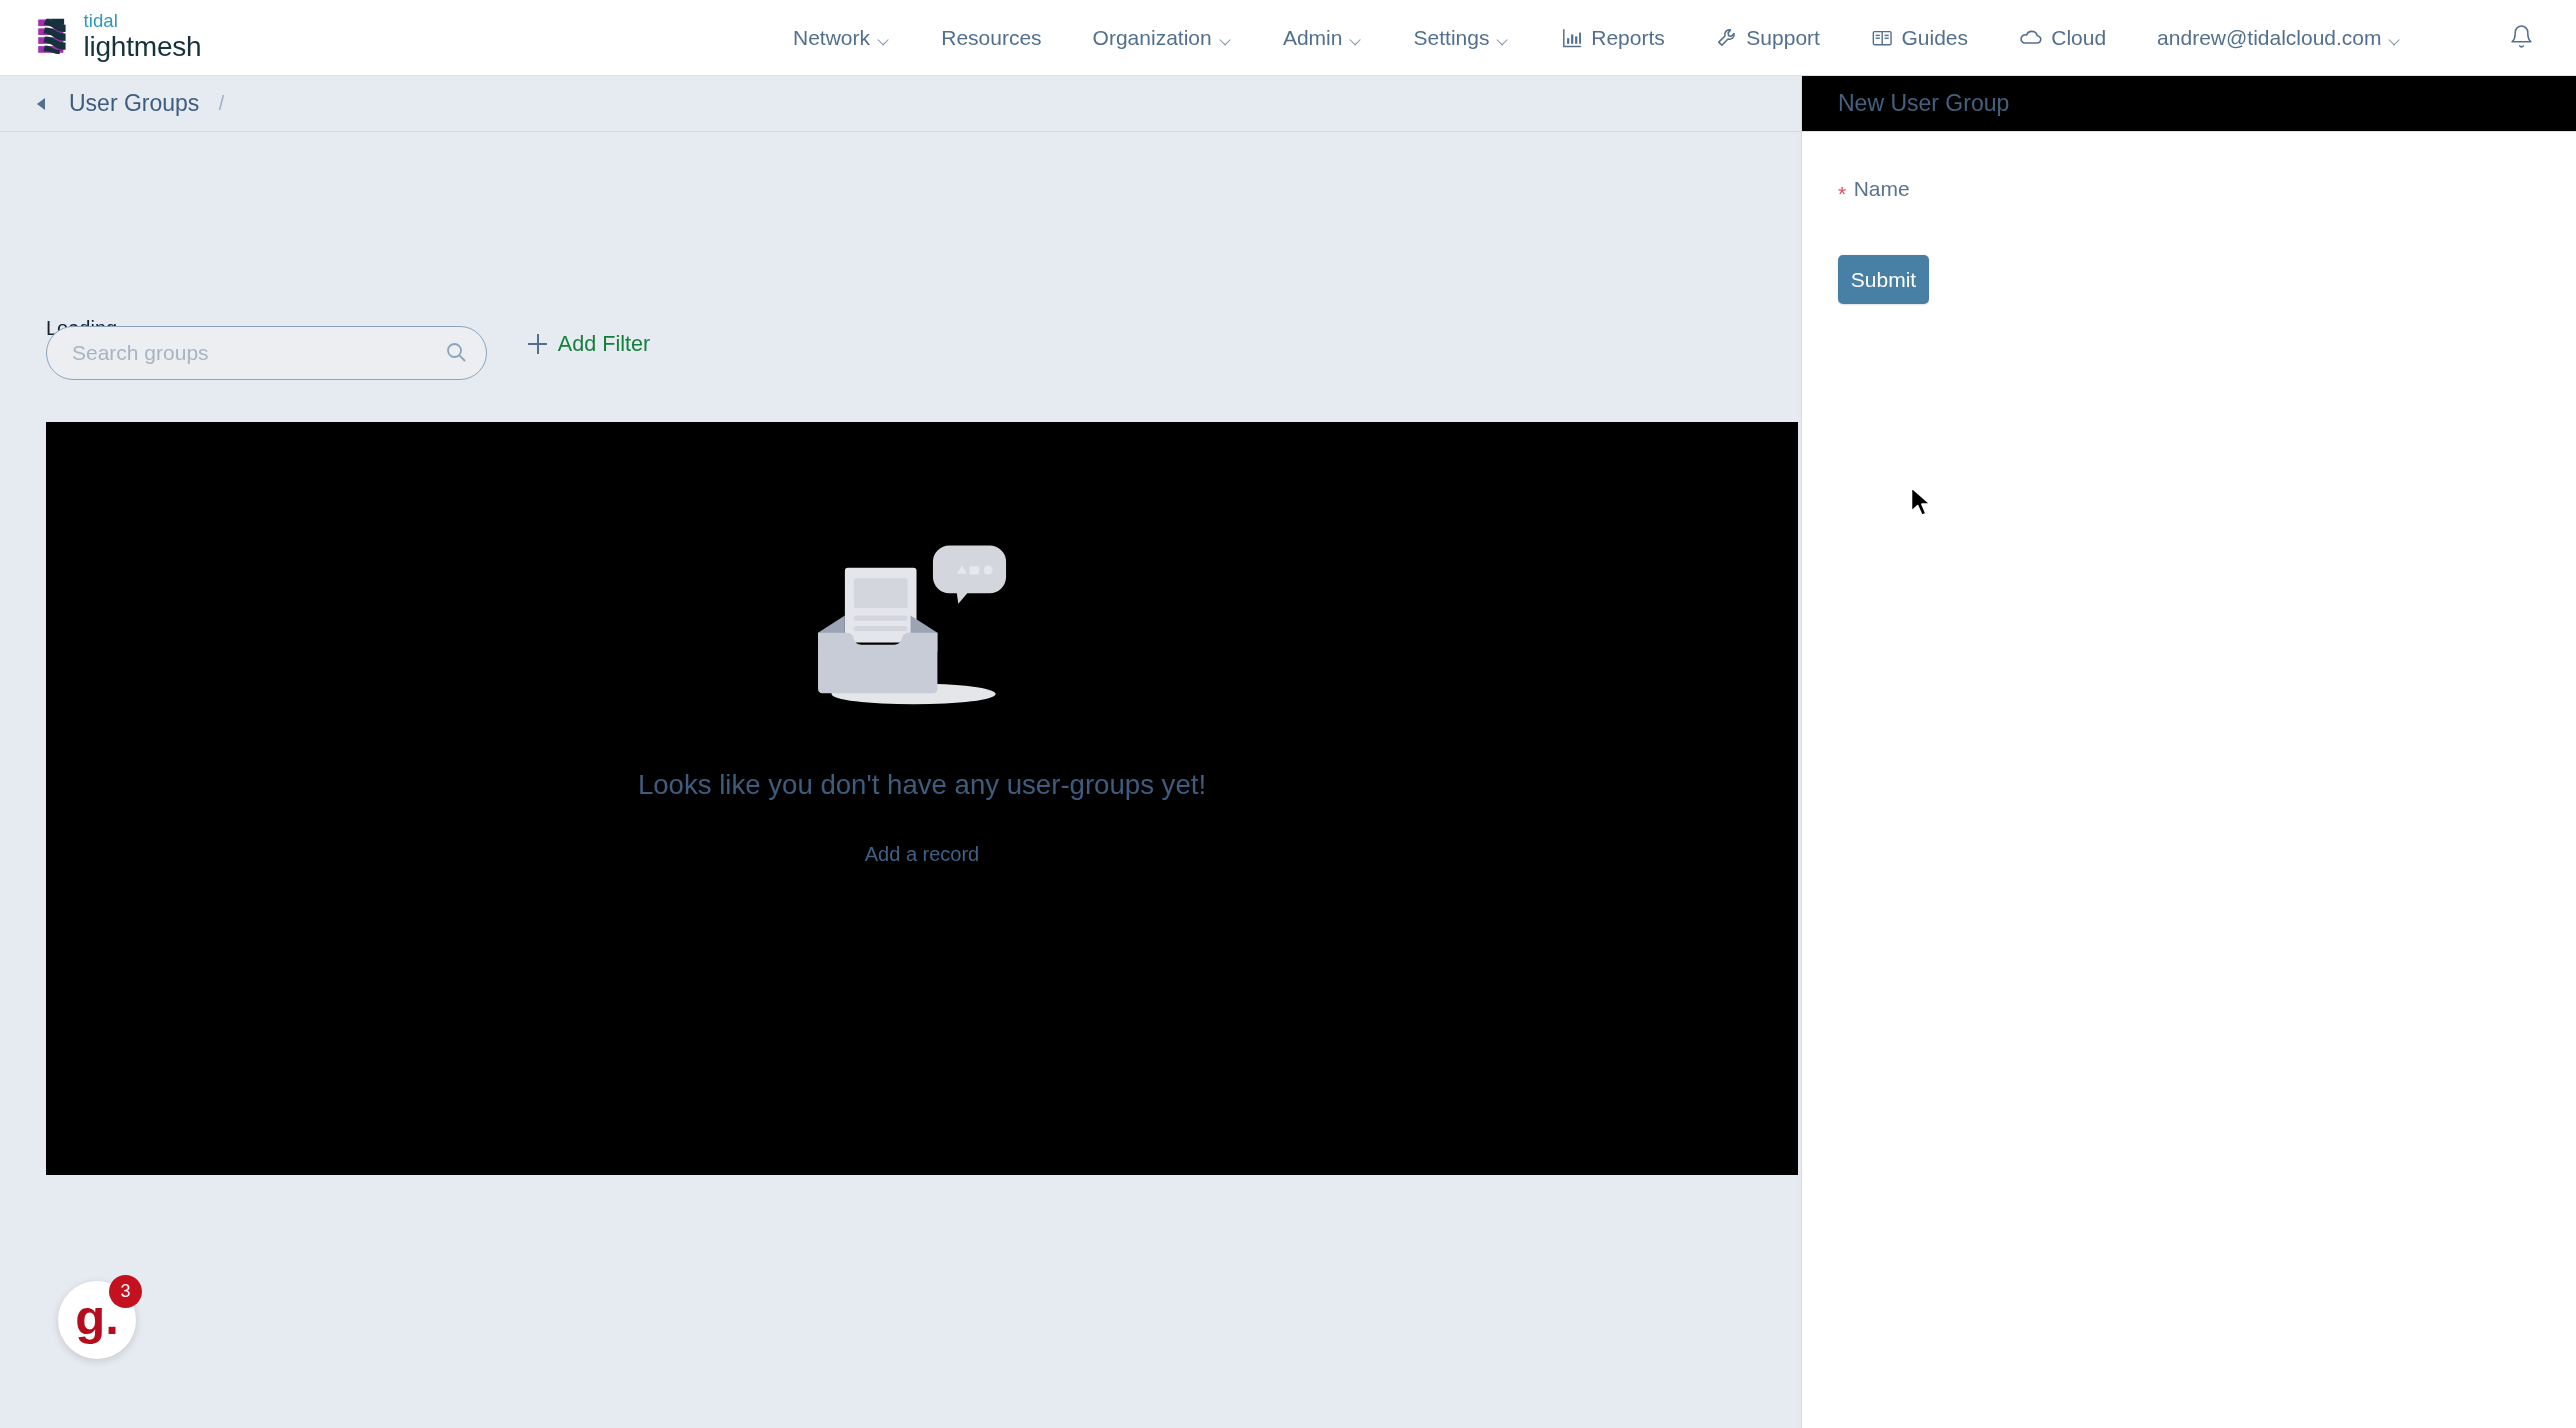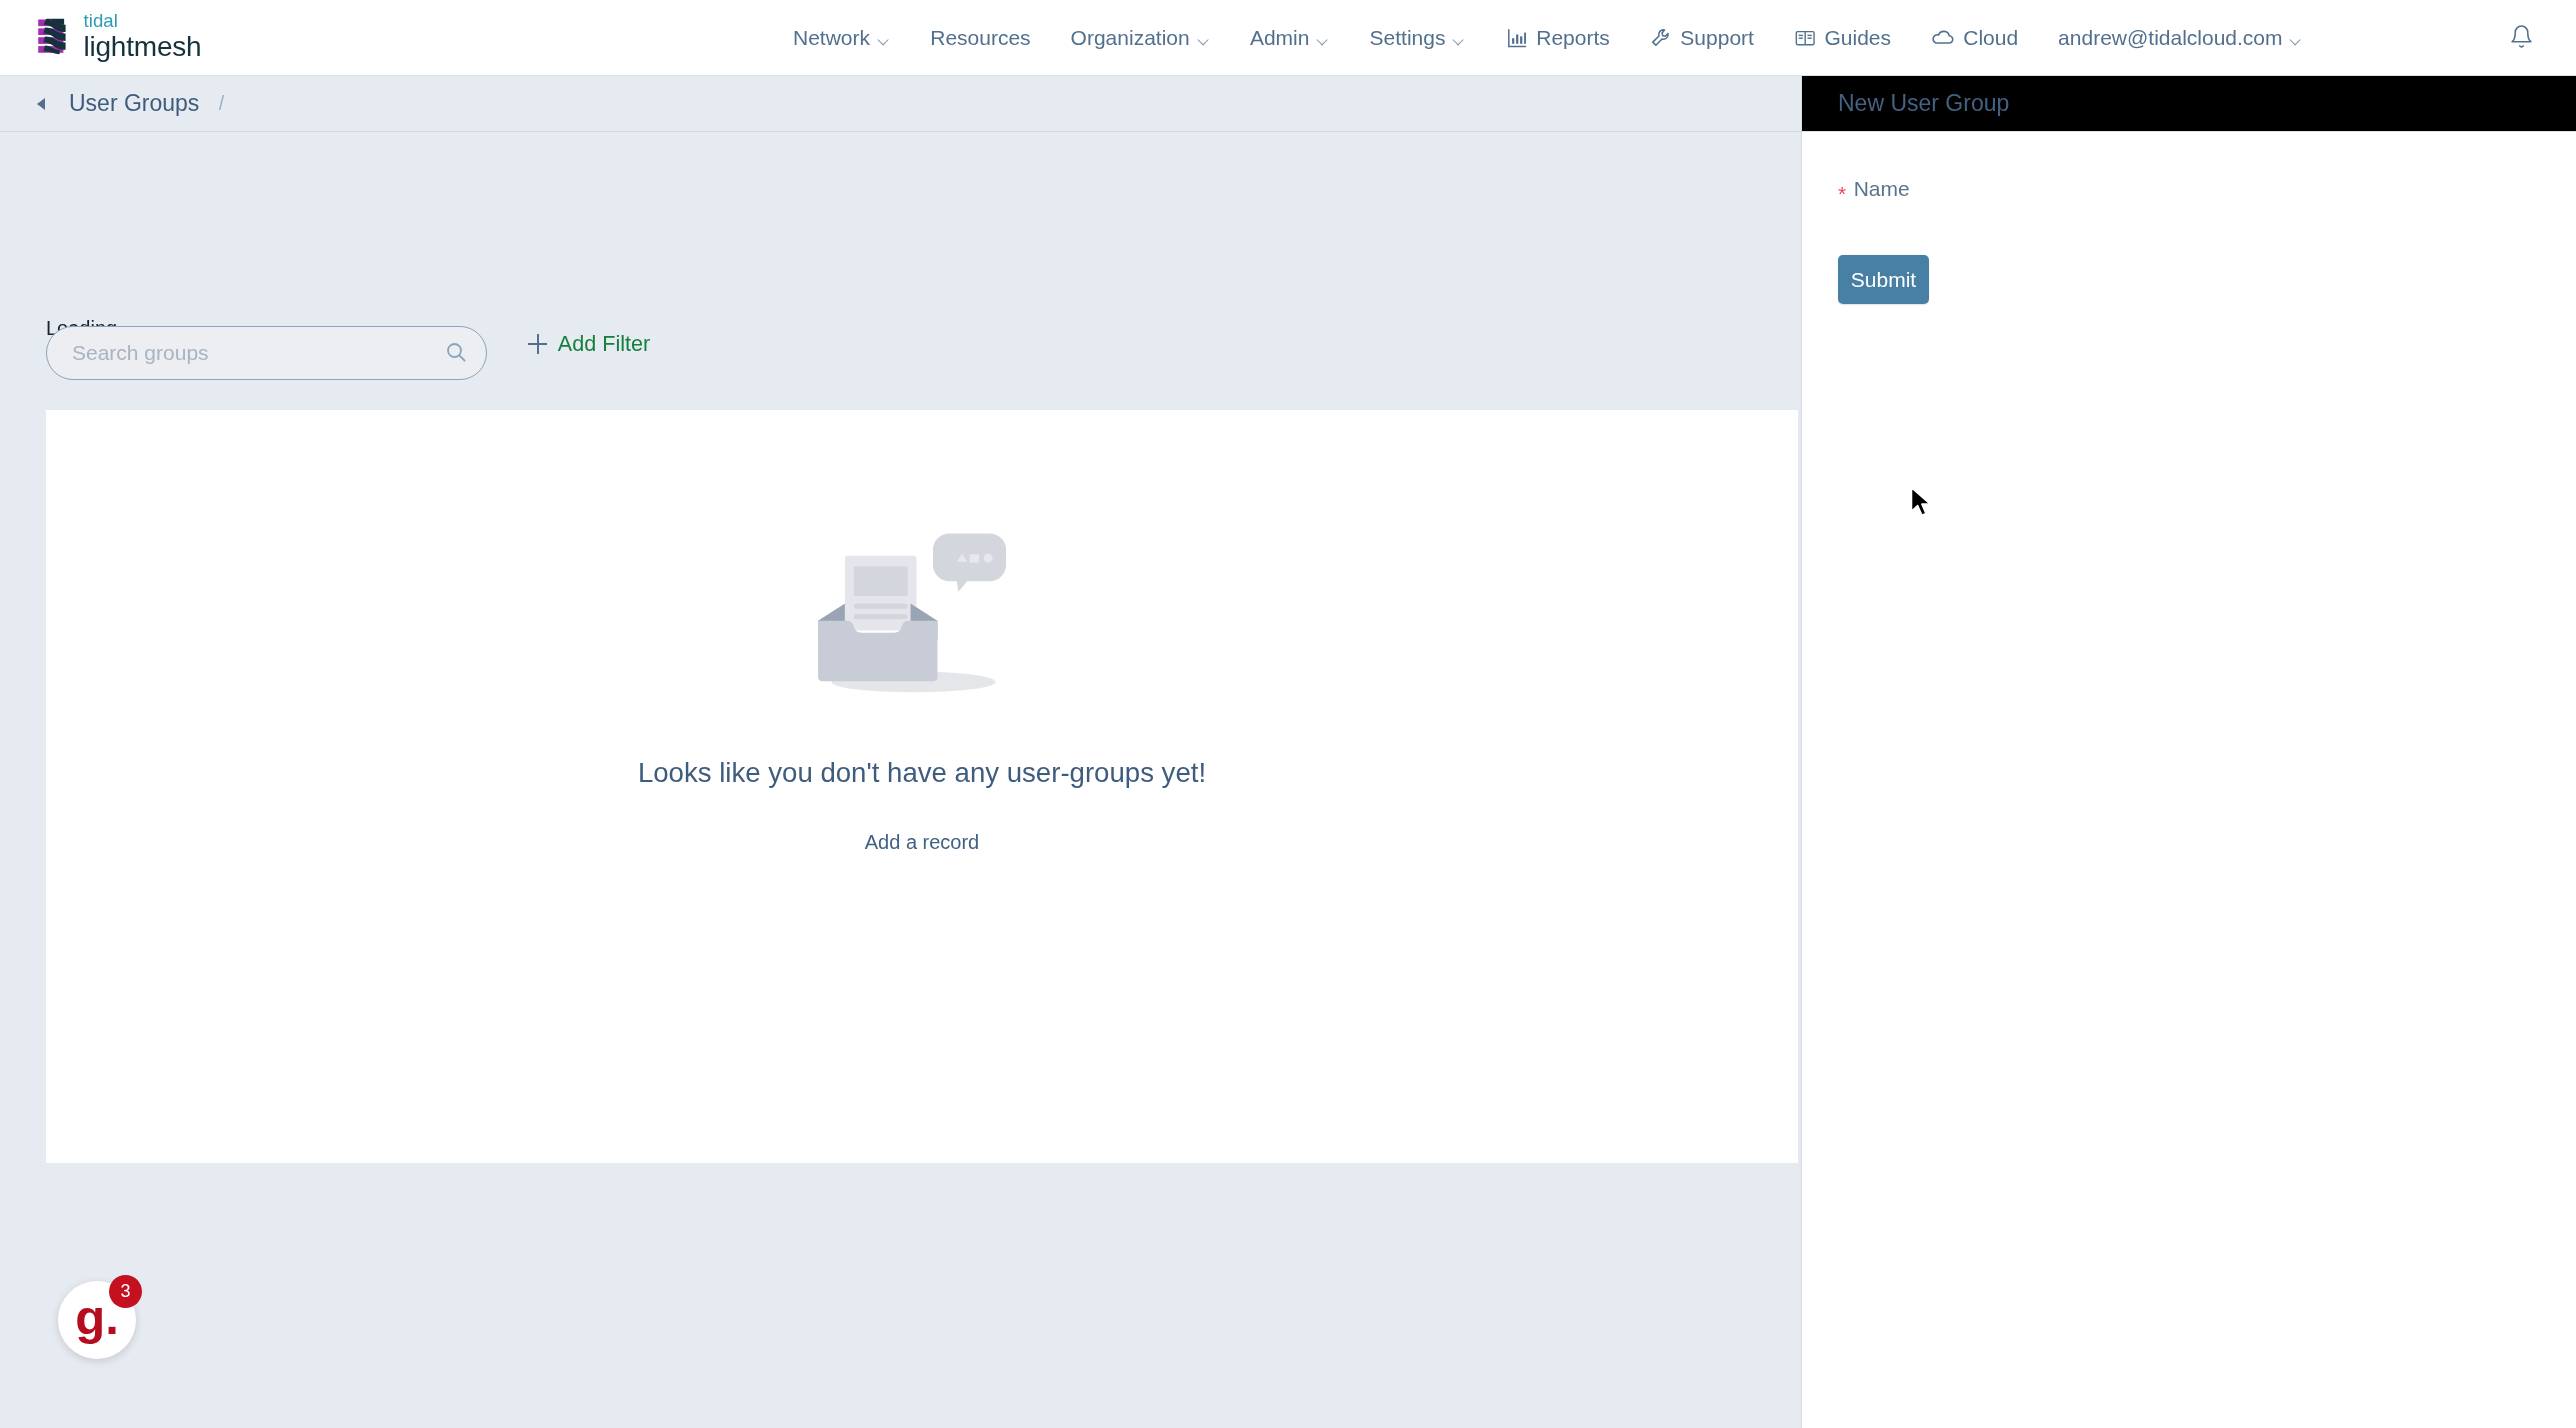"Network" .navitems { gap: 4px -> 15px }
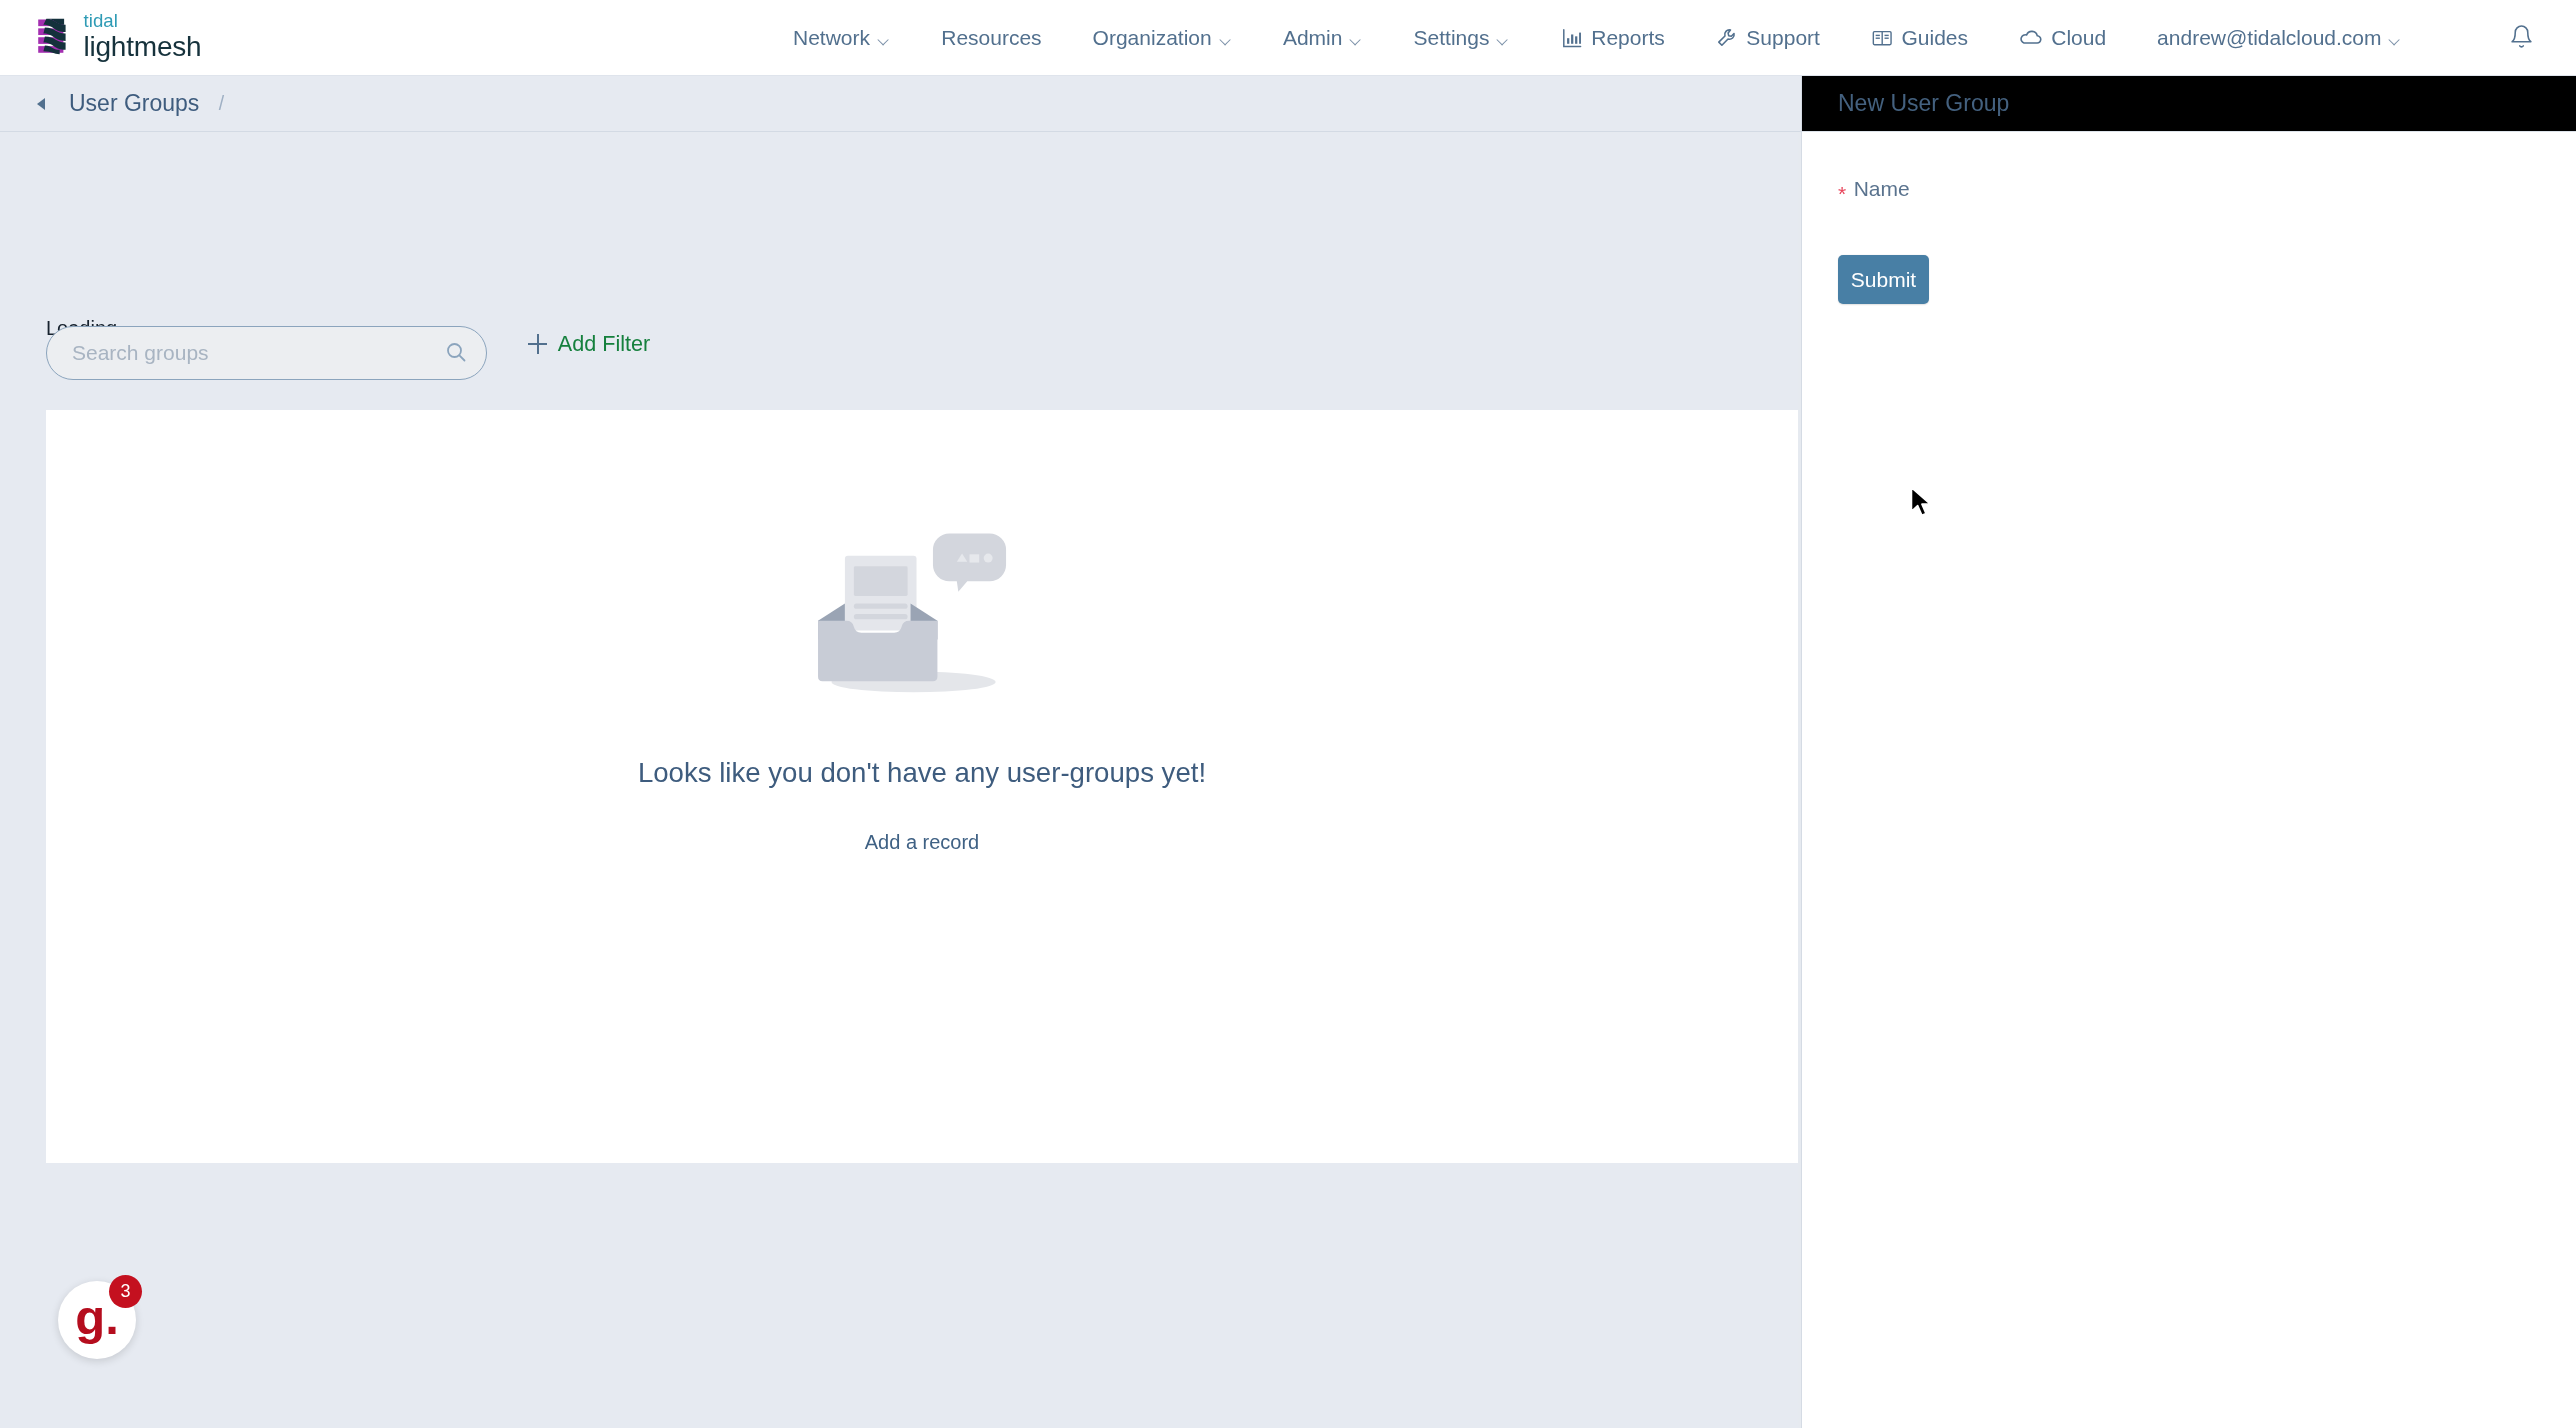"Looks like you don't have" .card { background: #ffffff -> #000000; top: 277px -> 289px }
